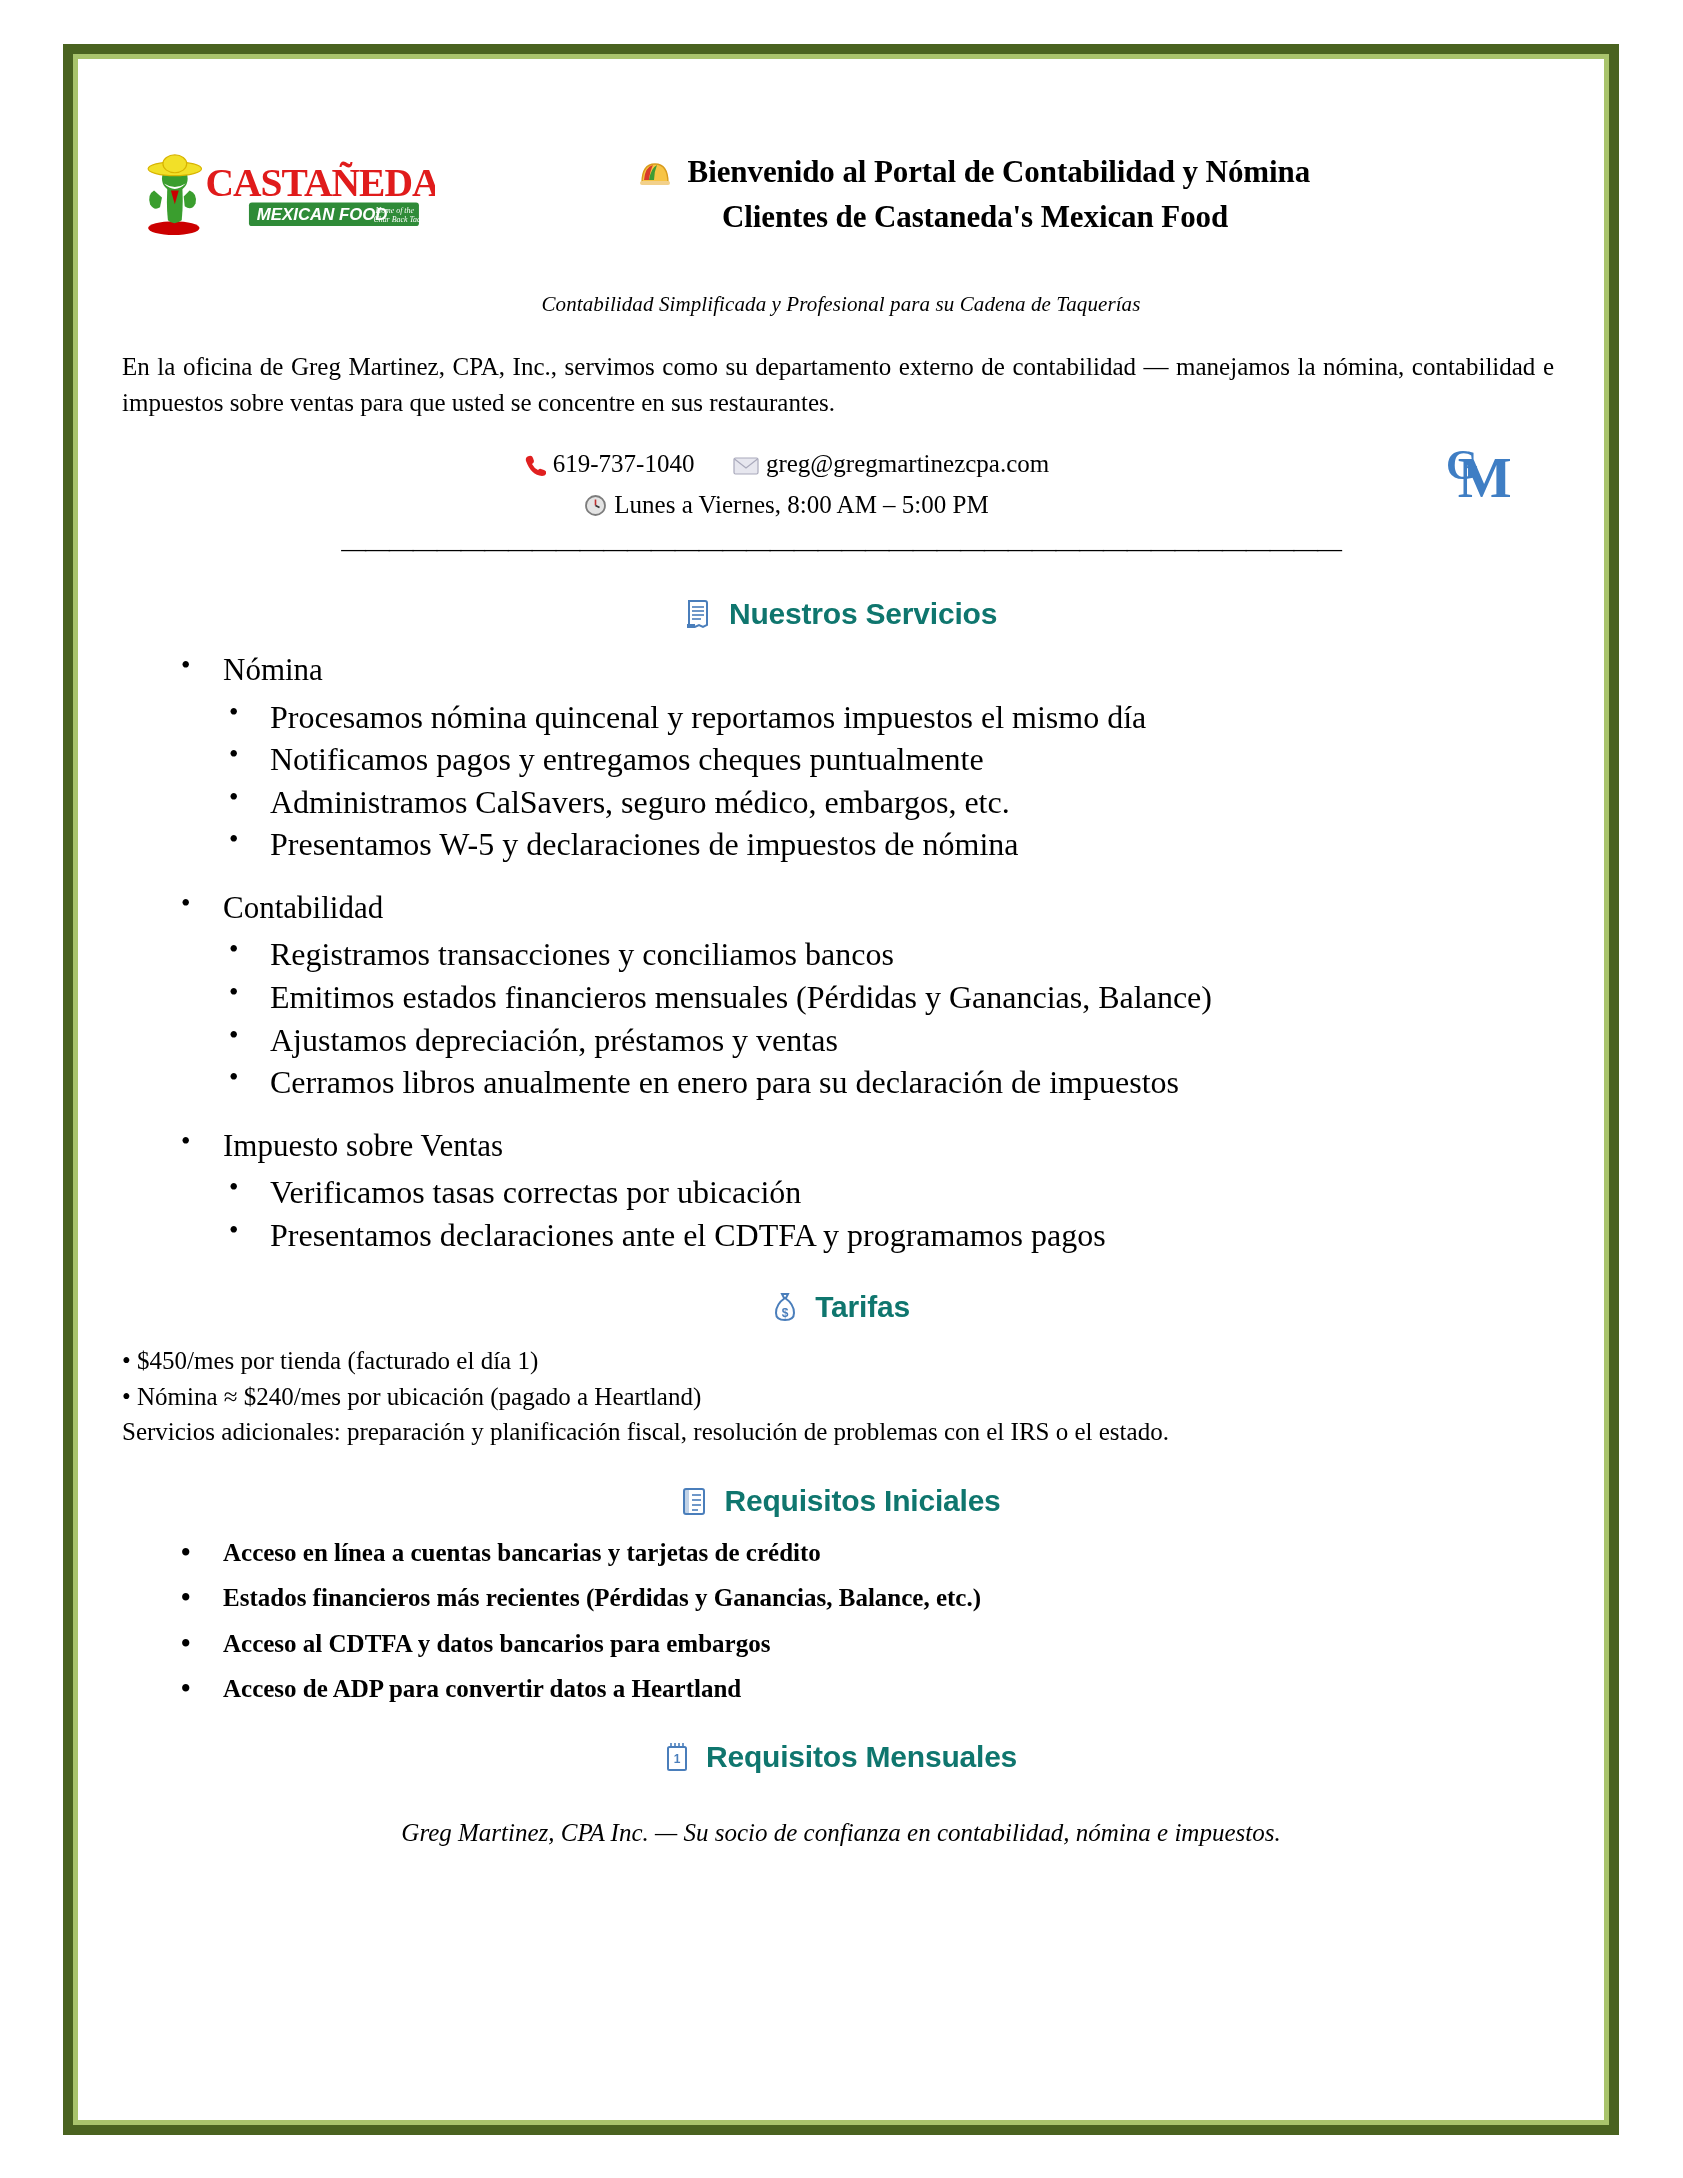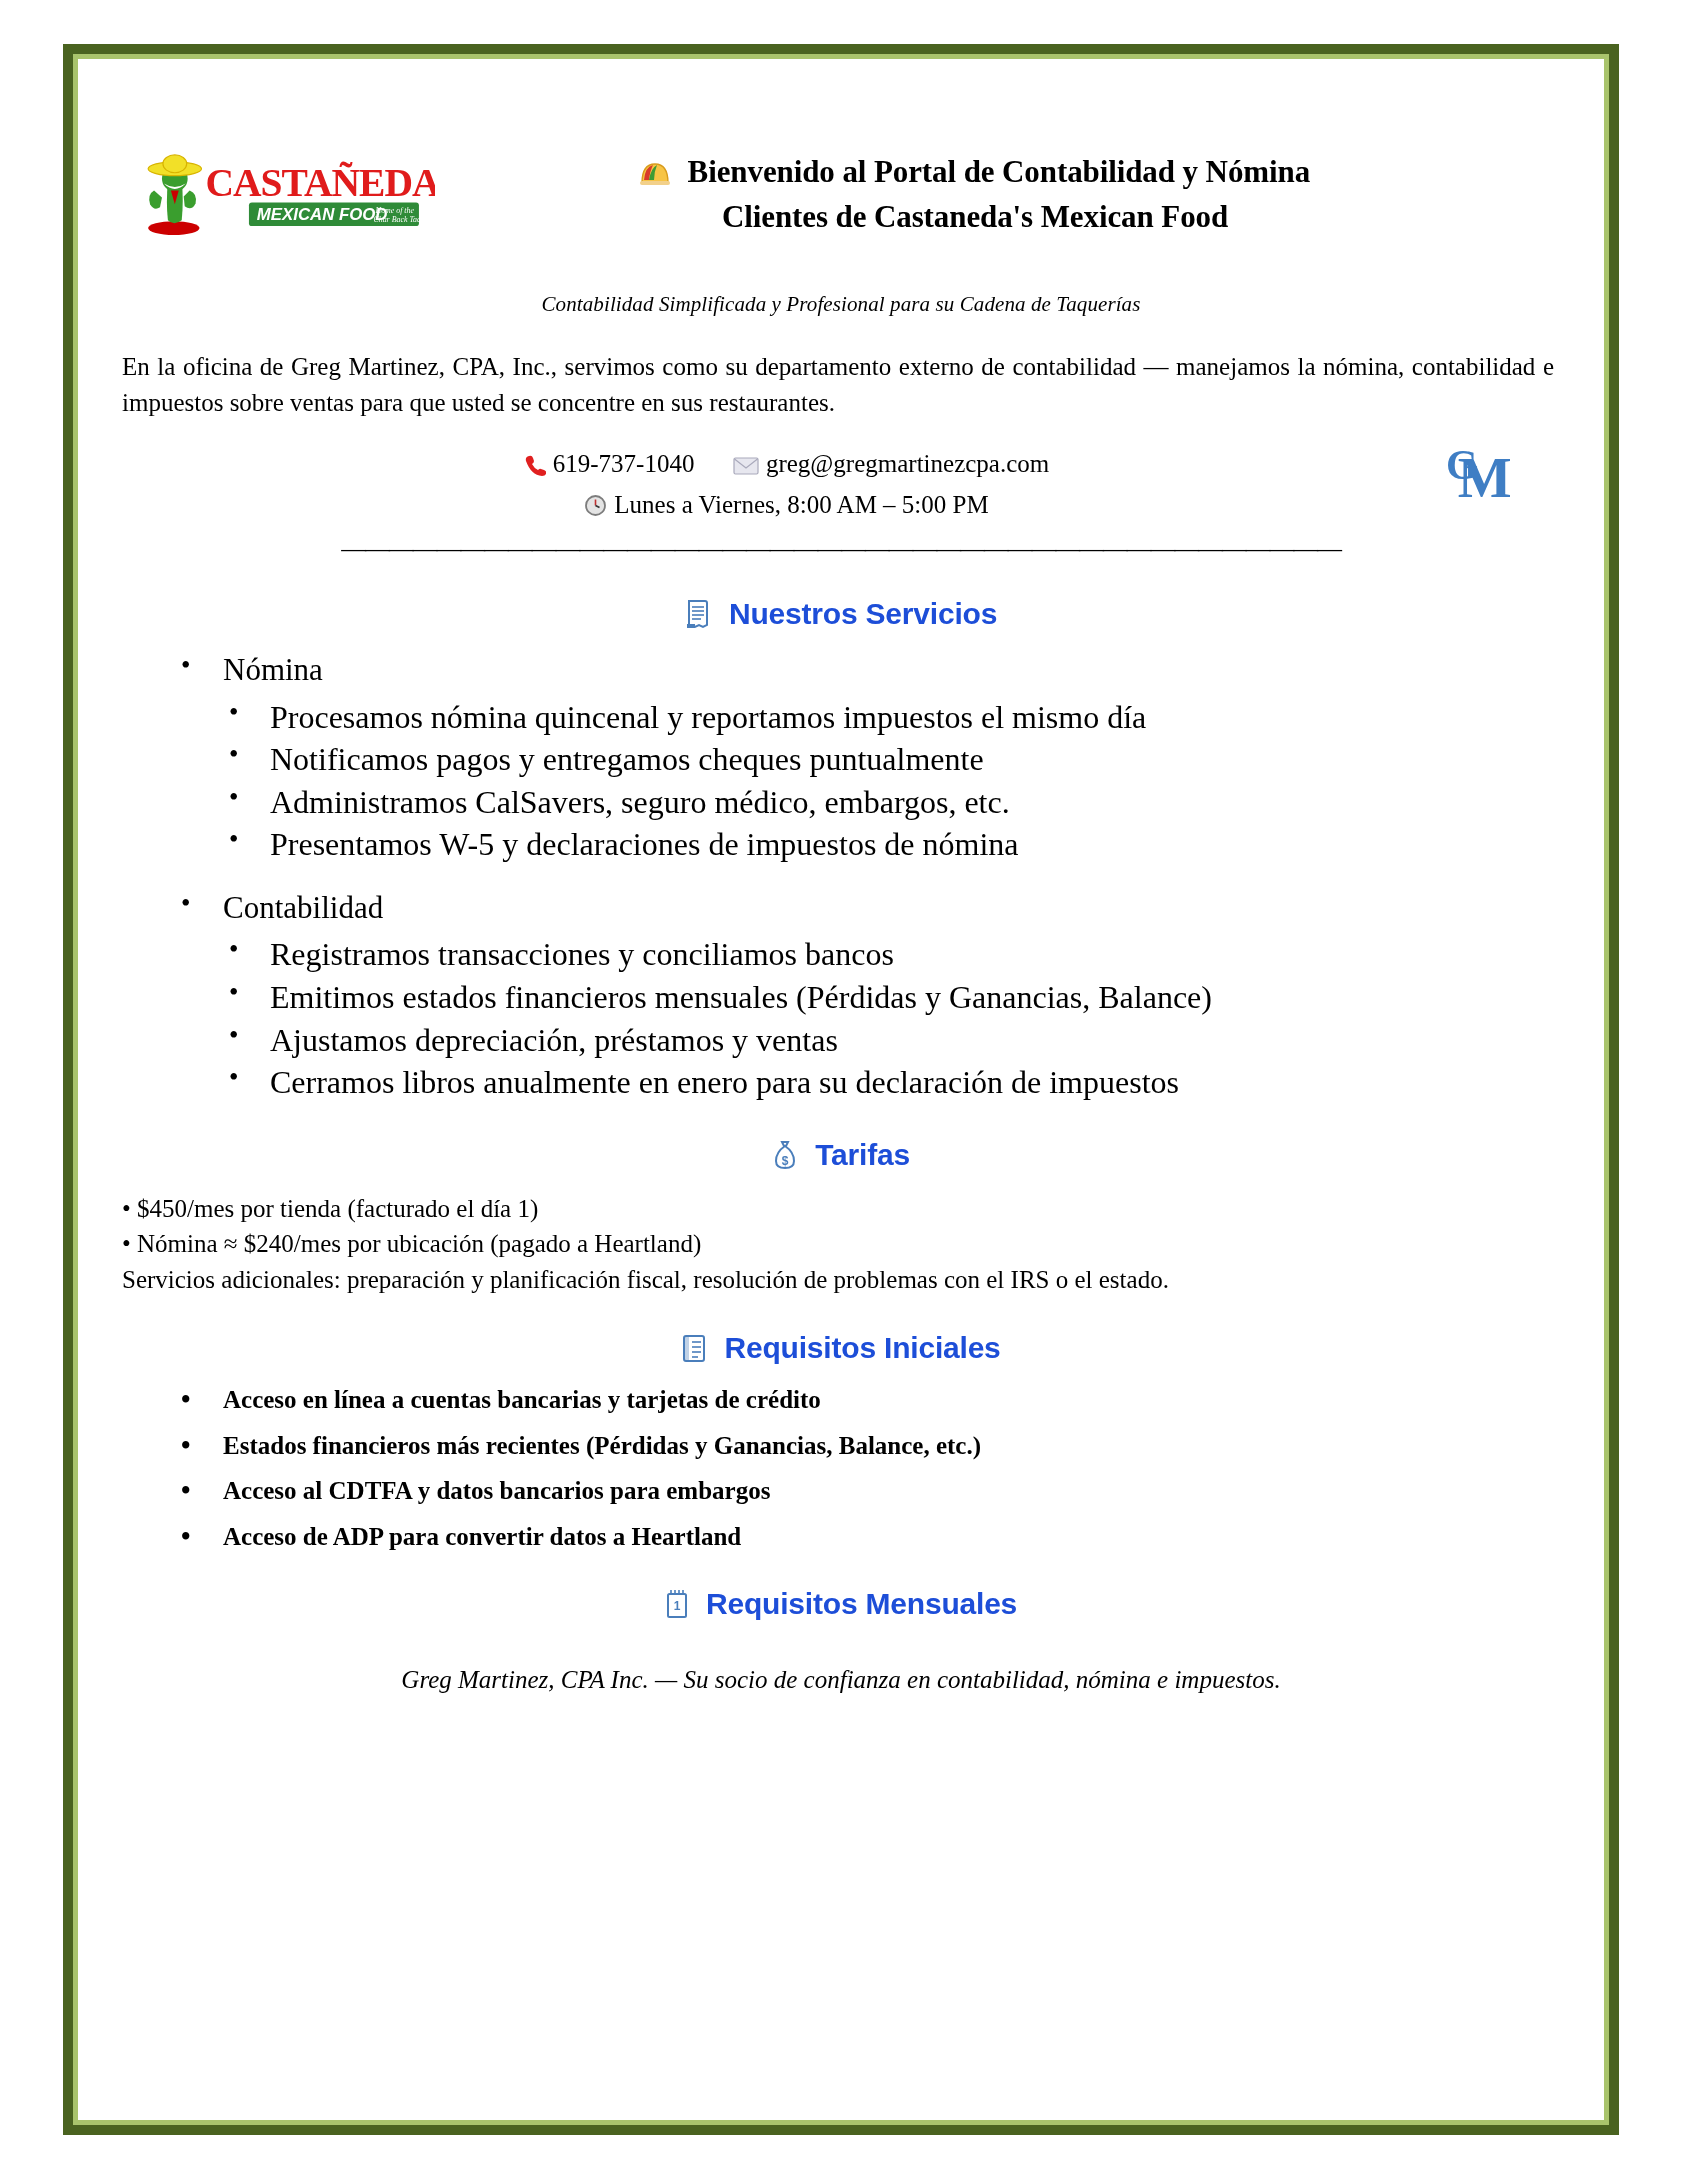"Nuestros Servicios" .section-head { color: #1d4ed8 -> #0f766e }
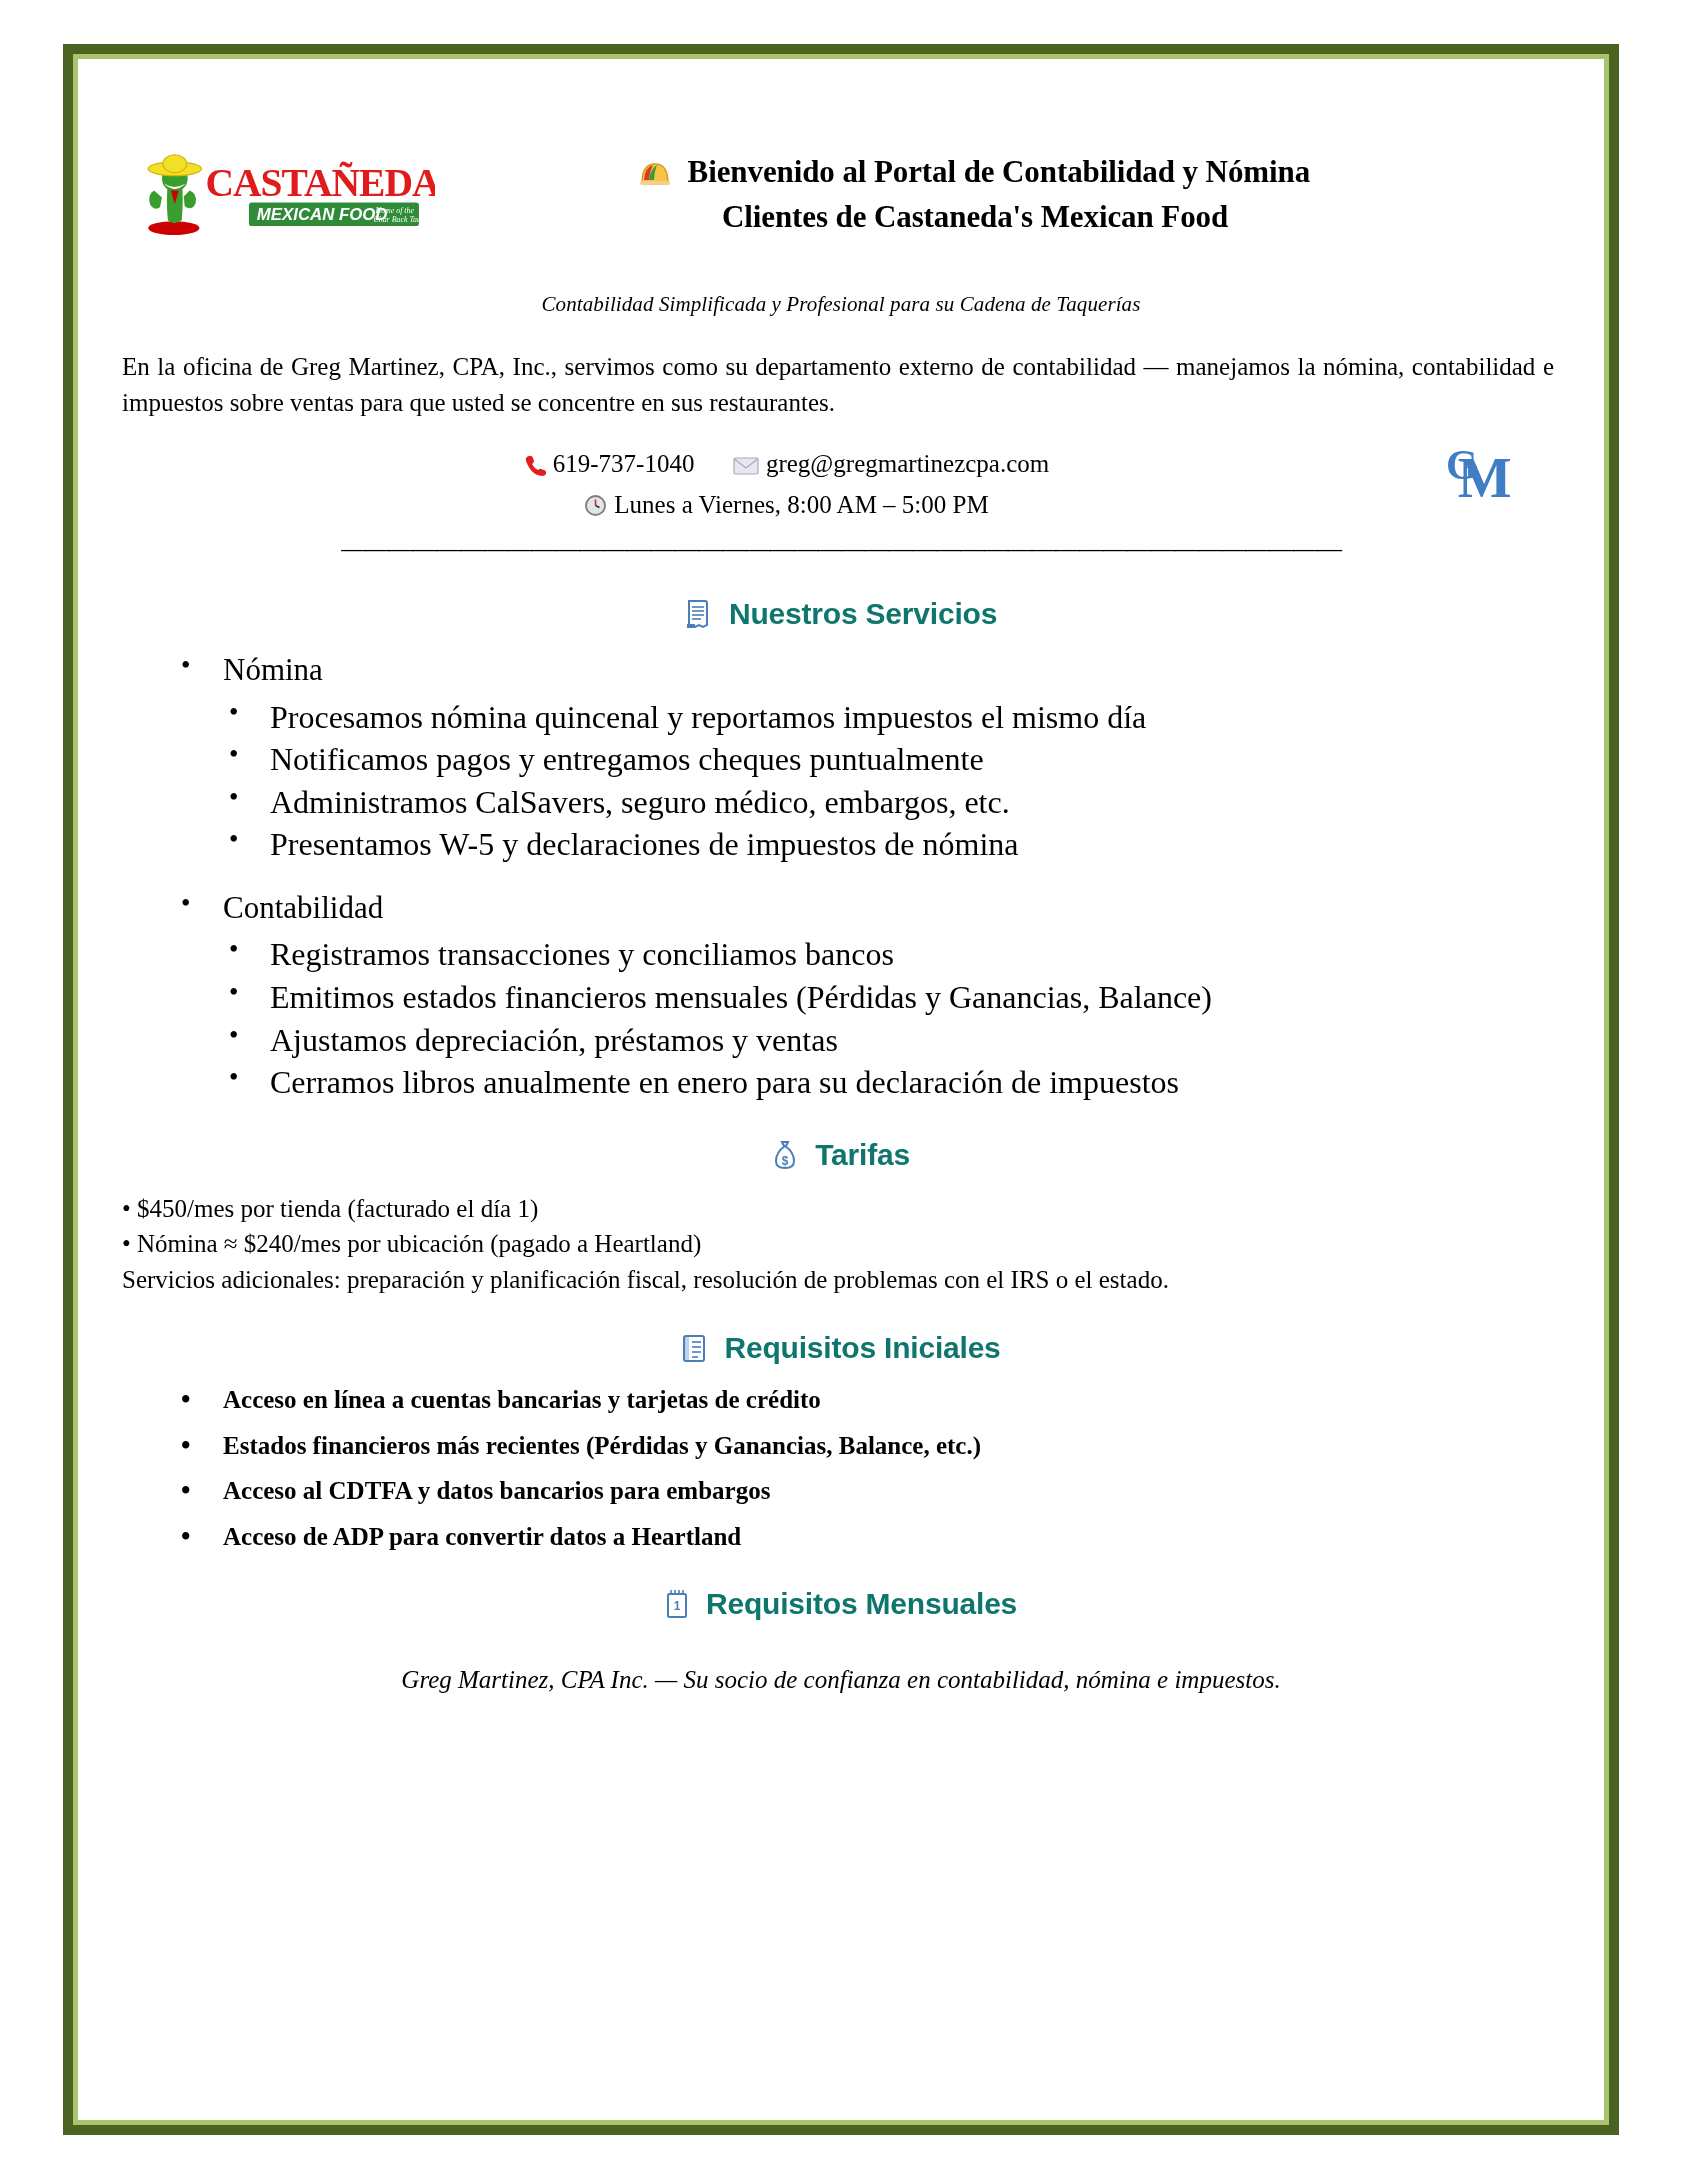"Impuesto sobre Ventas" li.grp { html: none -> <li> <div>Impuesto sobre Ventas</div> <div>Verificamos tasas correctas por ubicación</div> <div>Presentamos declaraciones ante el CDTFA y programamos pagos</div> </li> }
